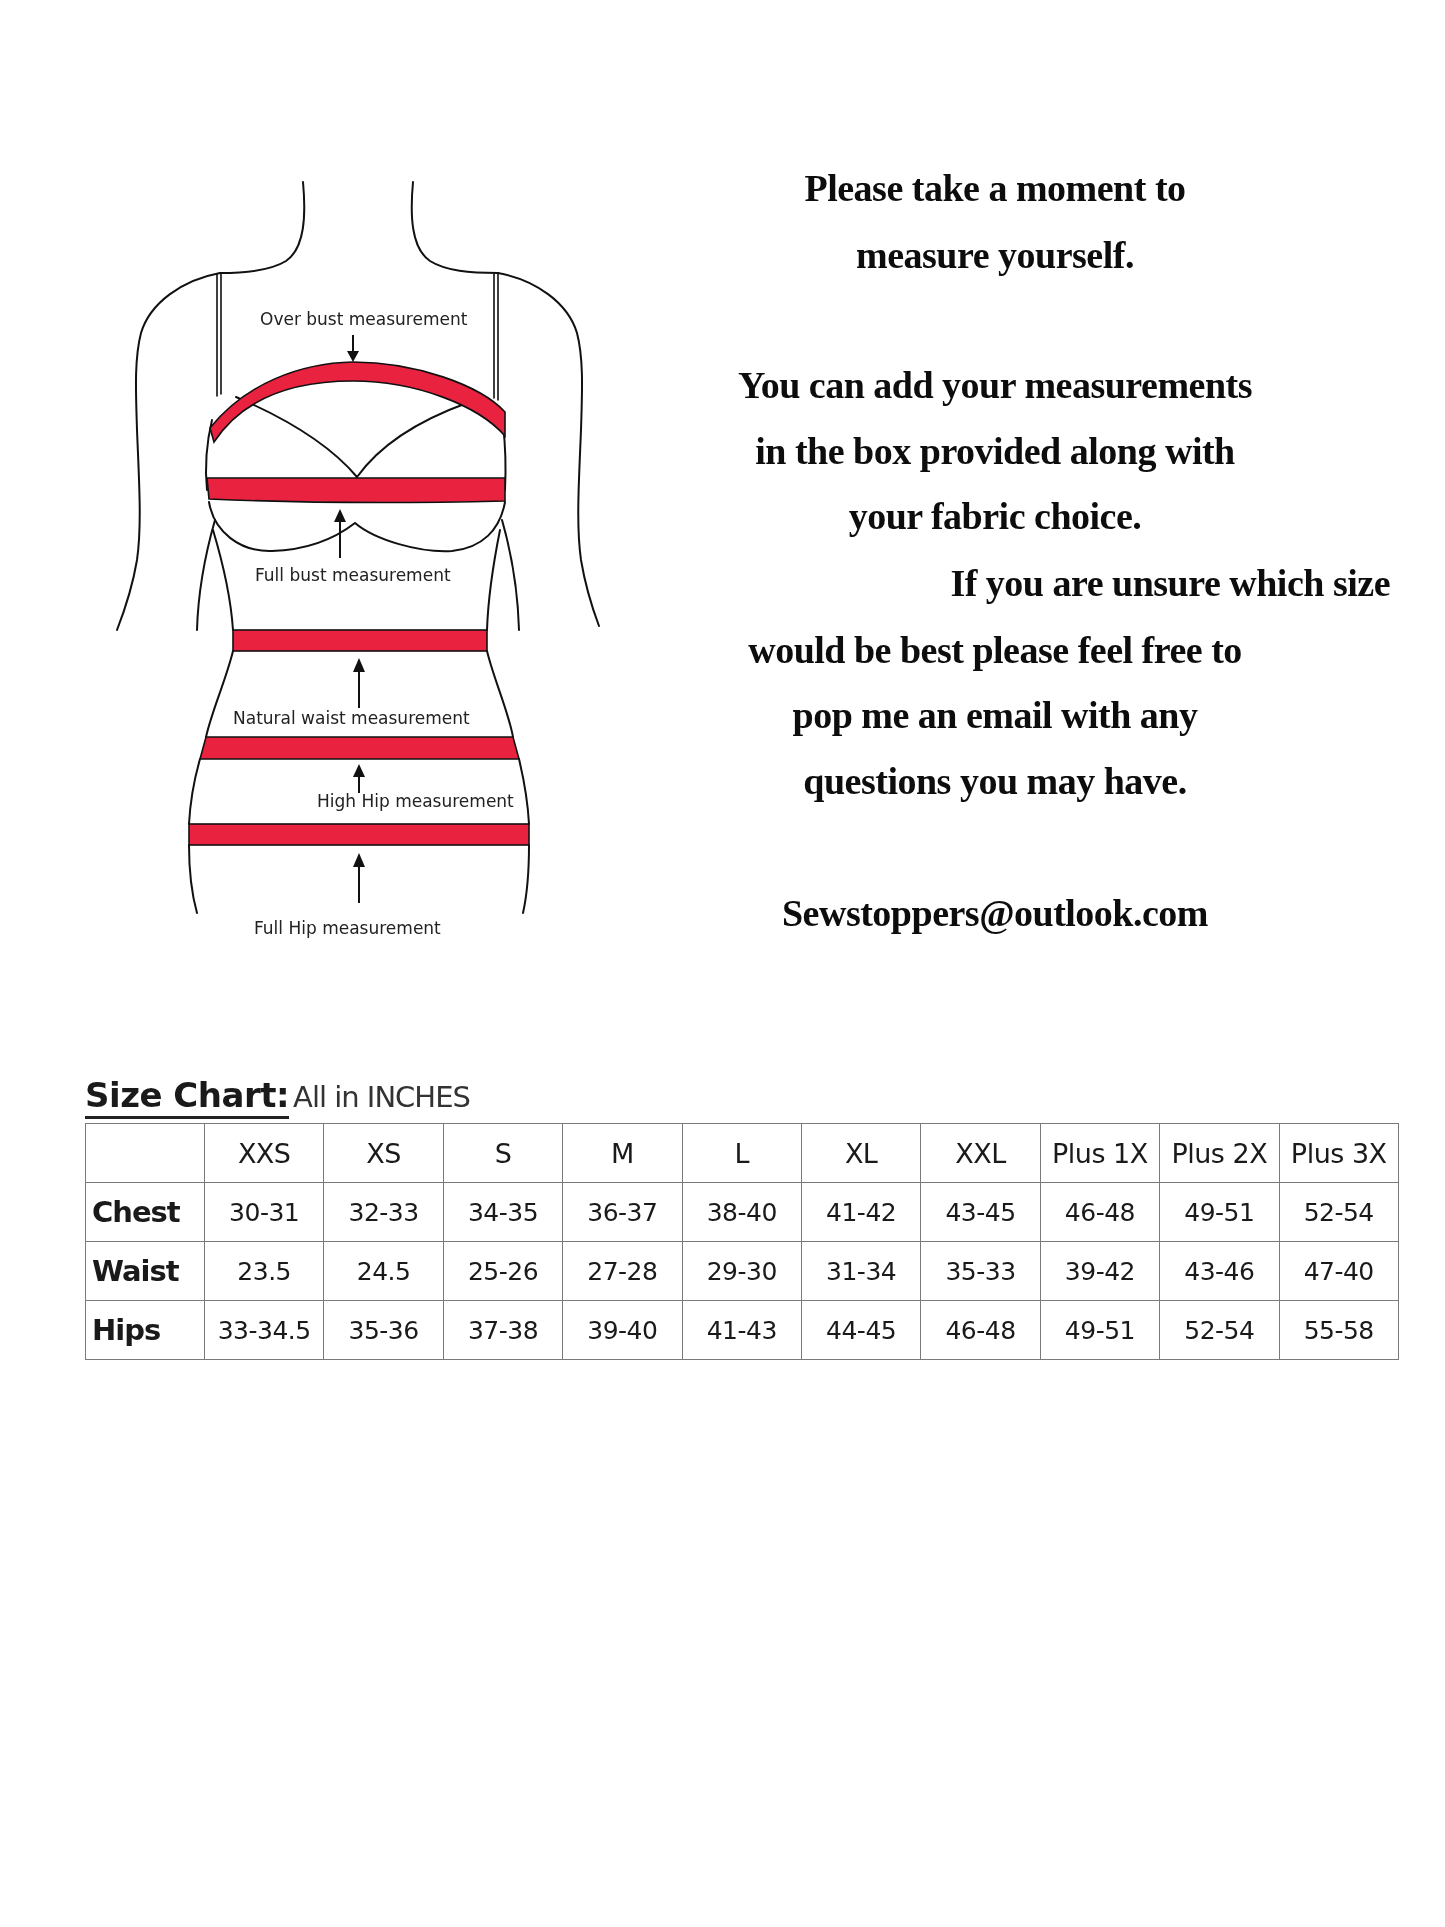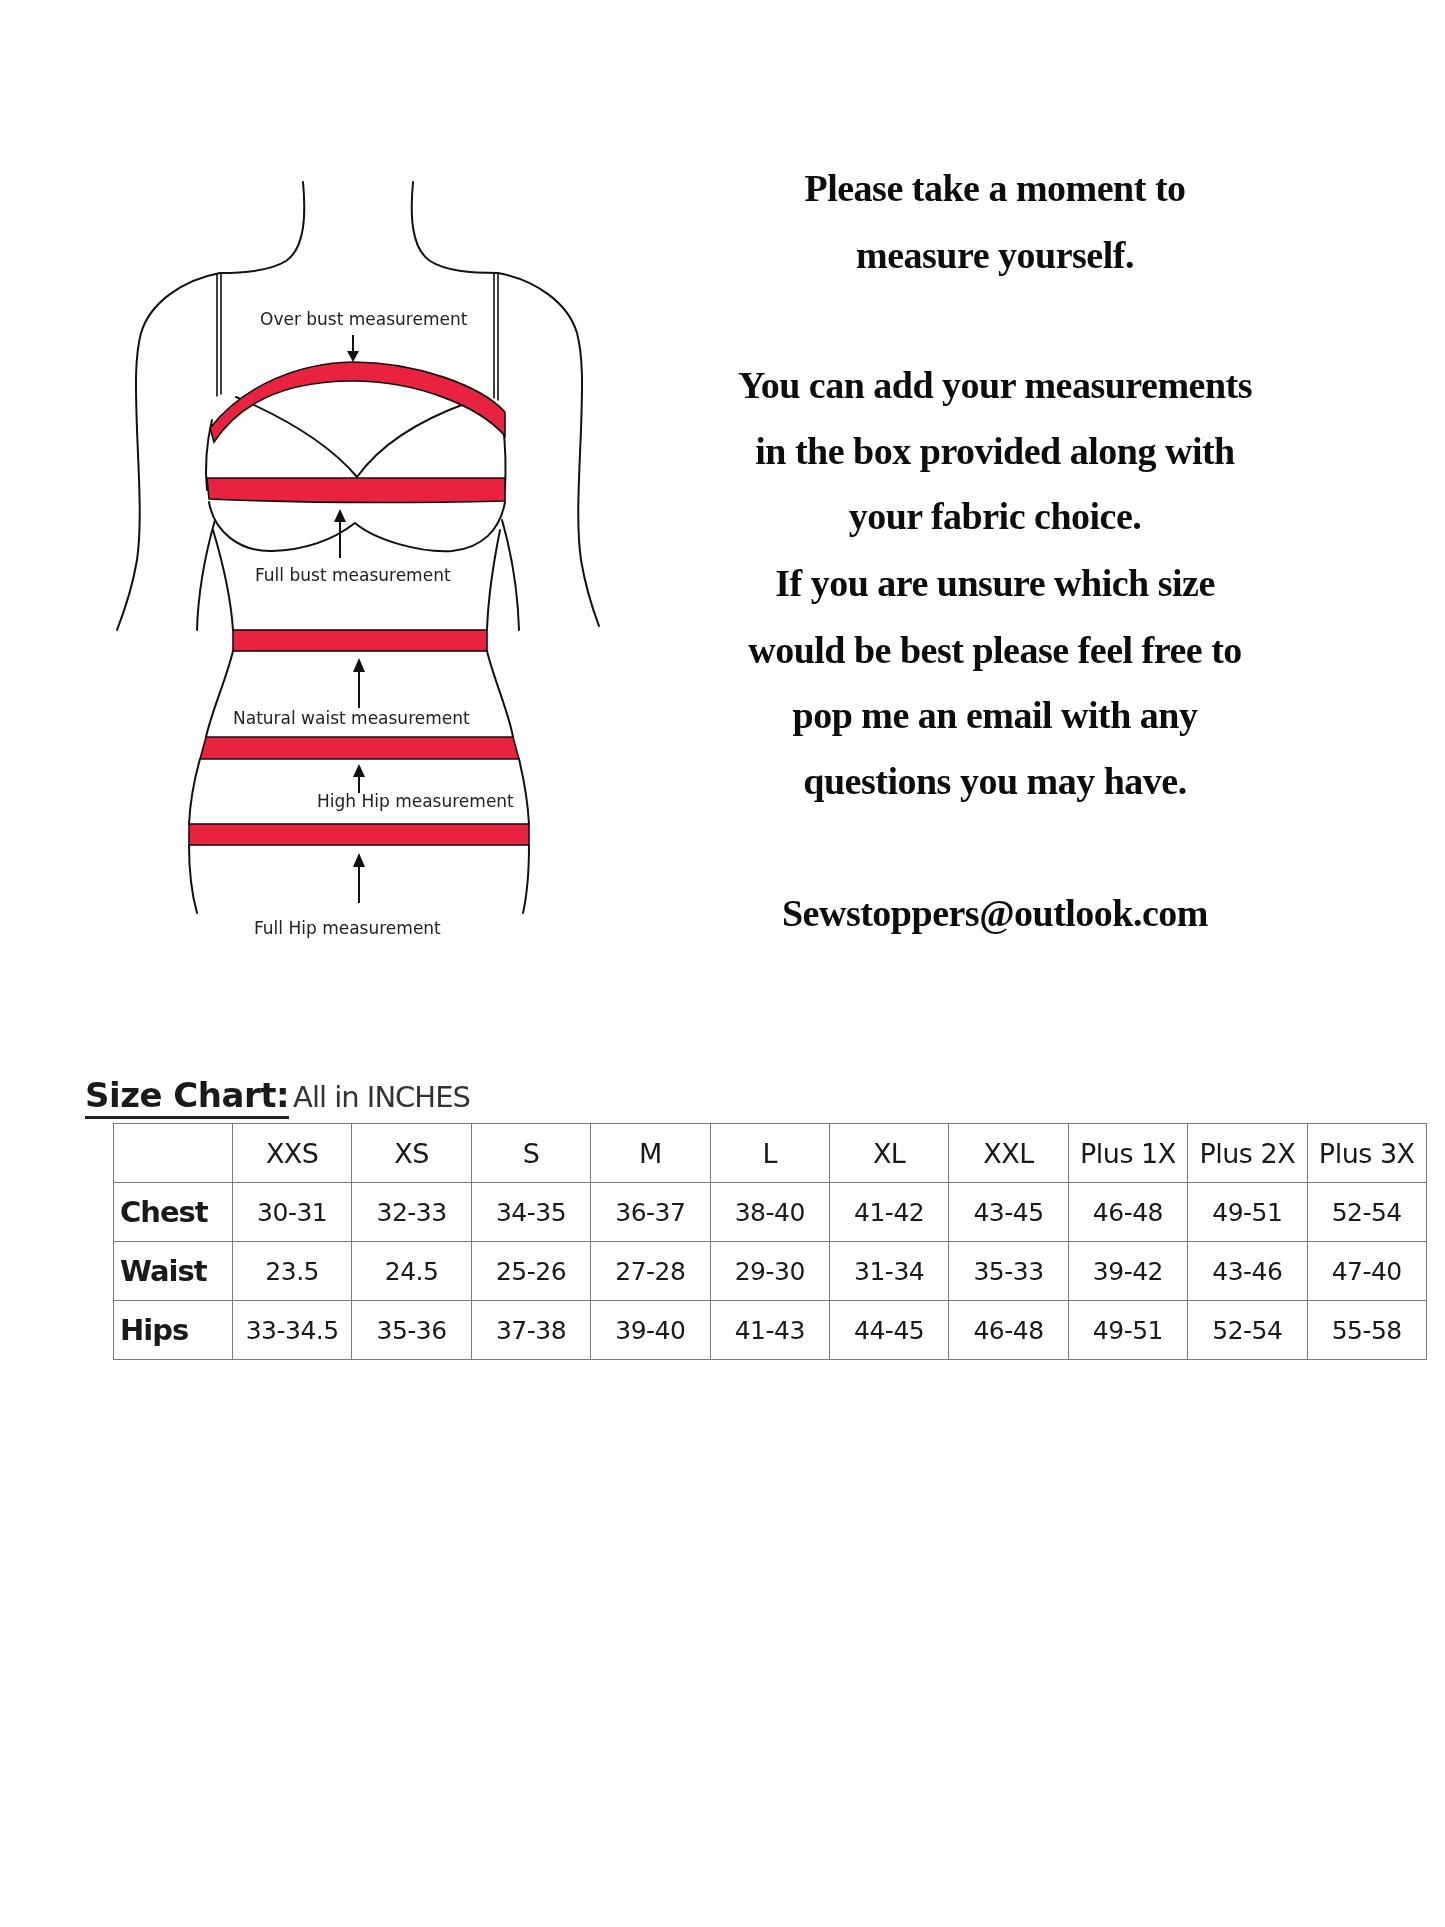"If you are unsure which" div.msg-line { text-align: none -> right }
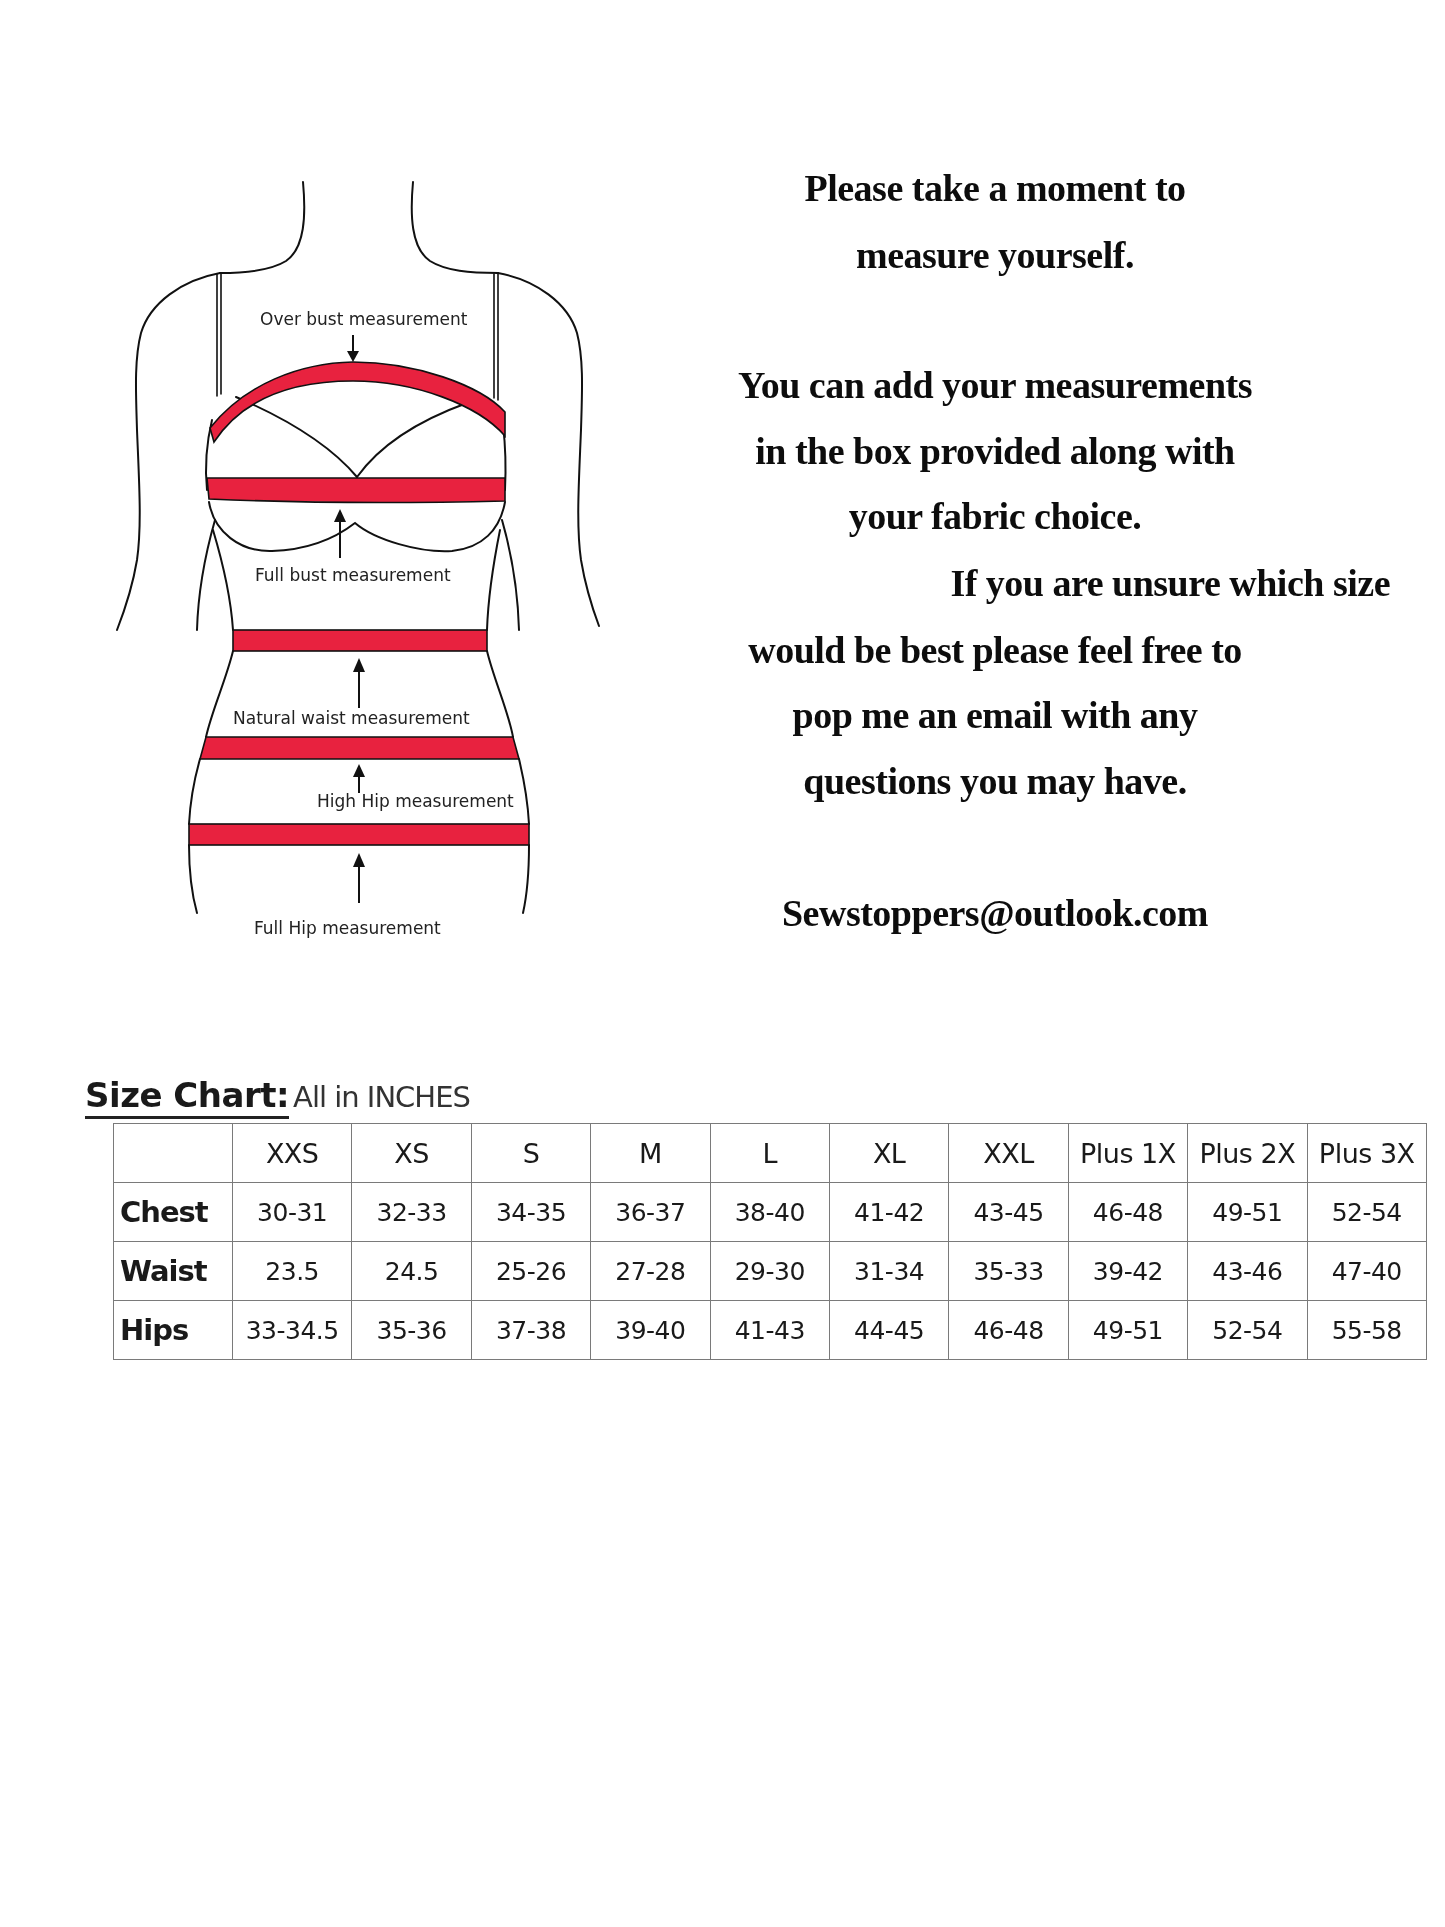"XXS" table.size-table { margin-left: 28px -> none }
